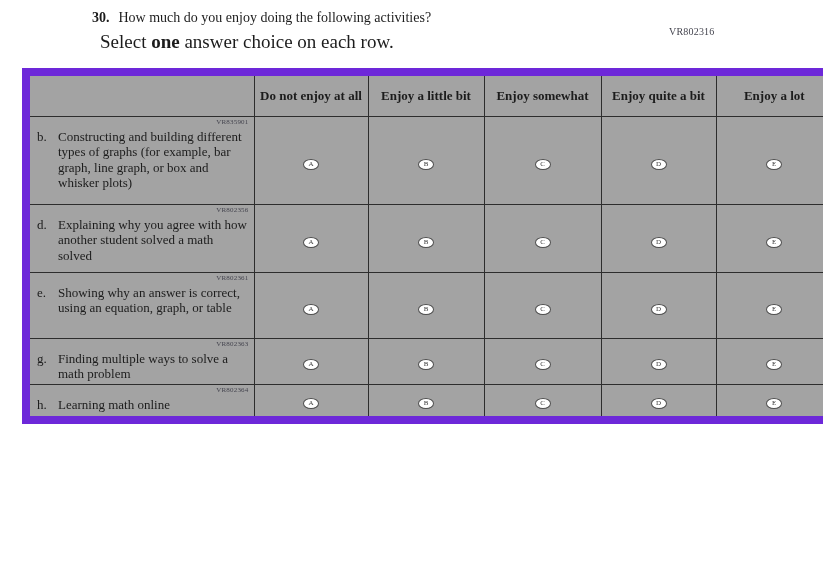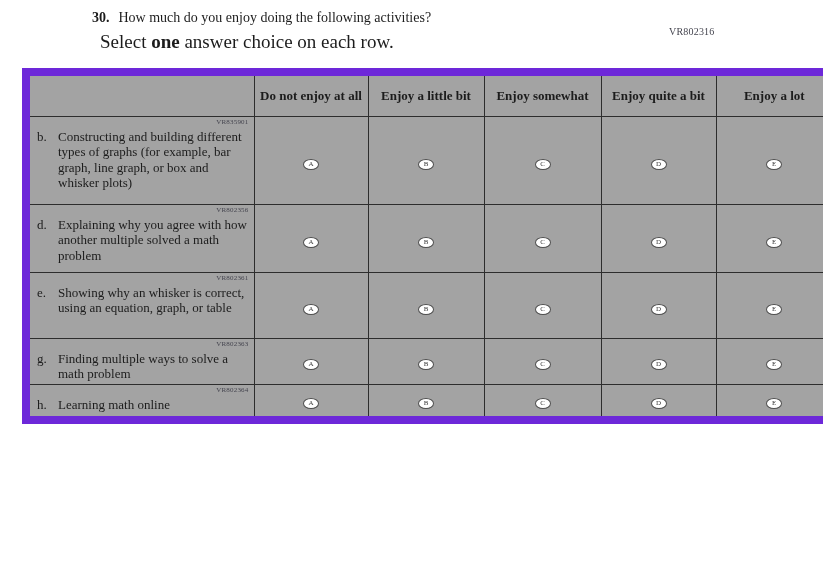"Explaining why you agree with" span.row-text { text: multiple solved a math problem -> student solved a math solved }
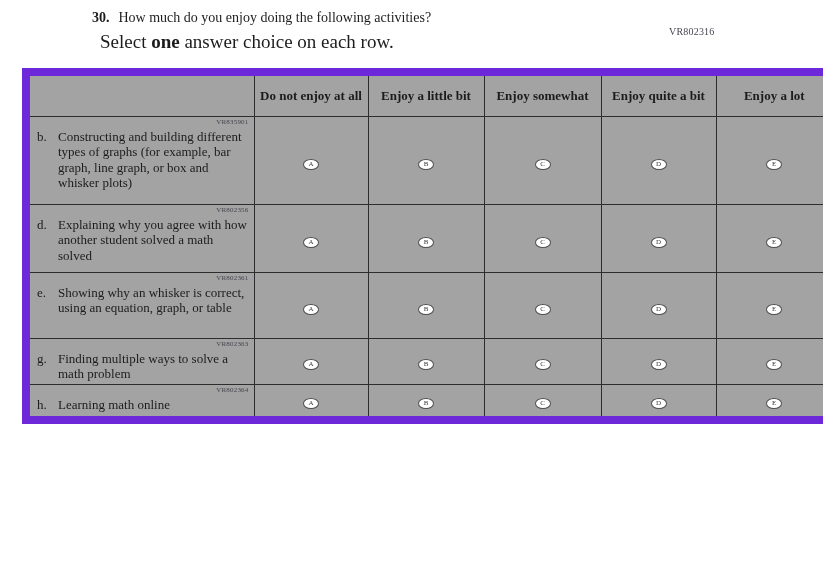"Showing why an whisker is" span.row-text { text: whisker -> answer }
